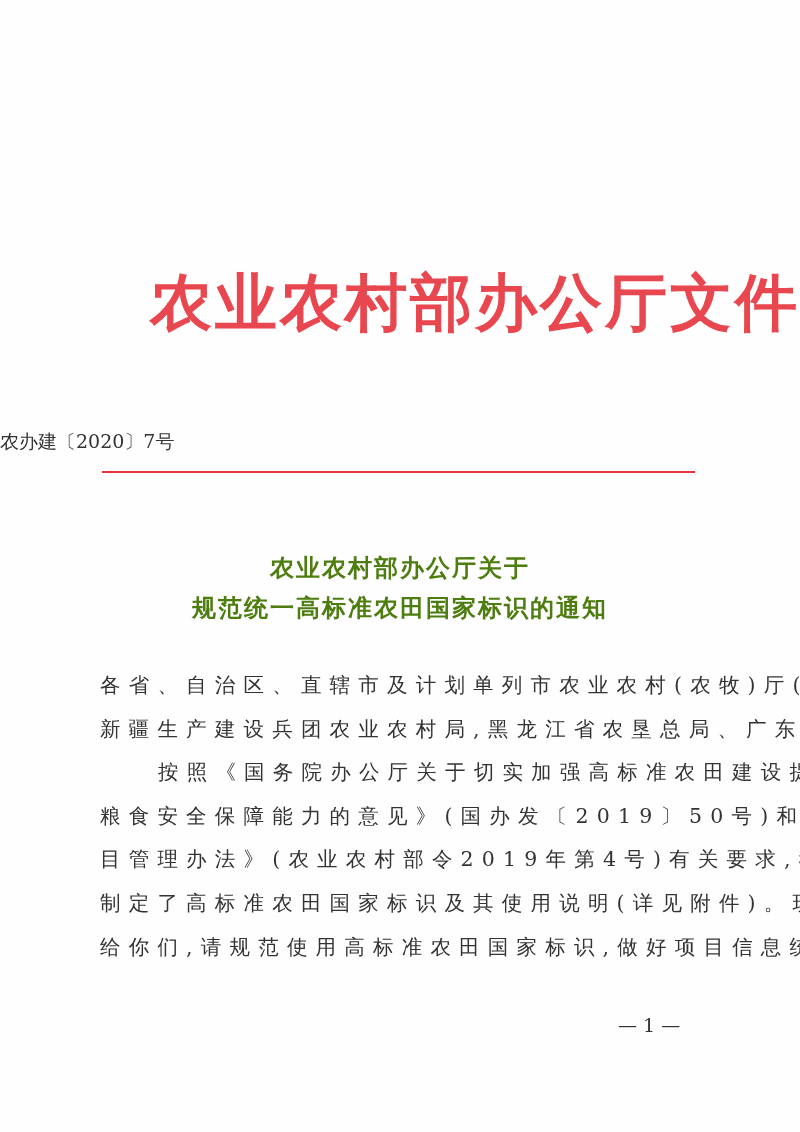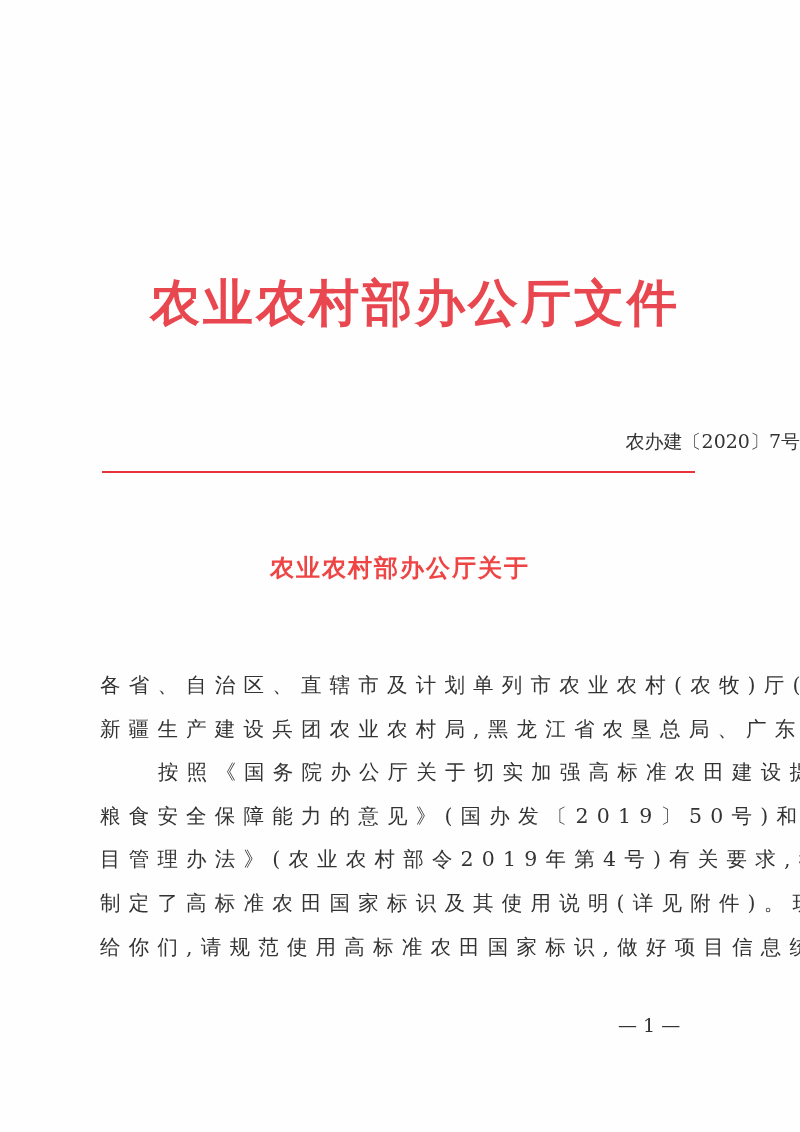"农业农村部办公厅文件" .masthead { font-size: 50px -> 62px }
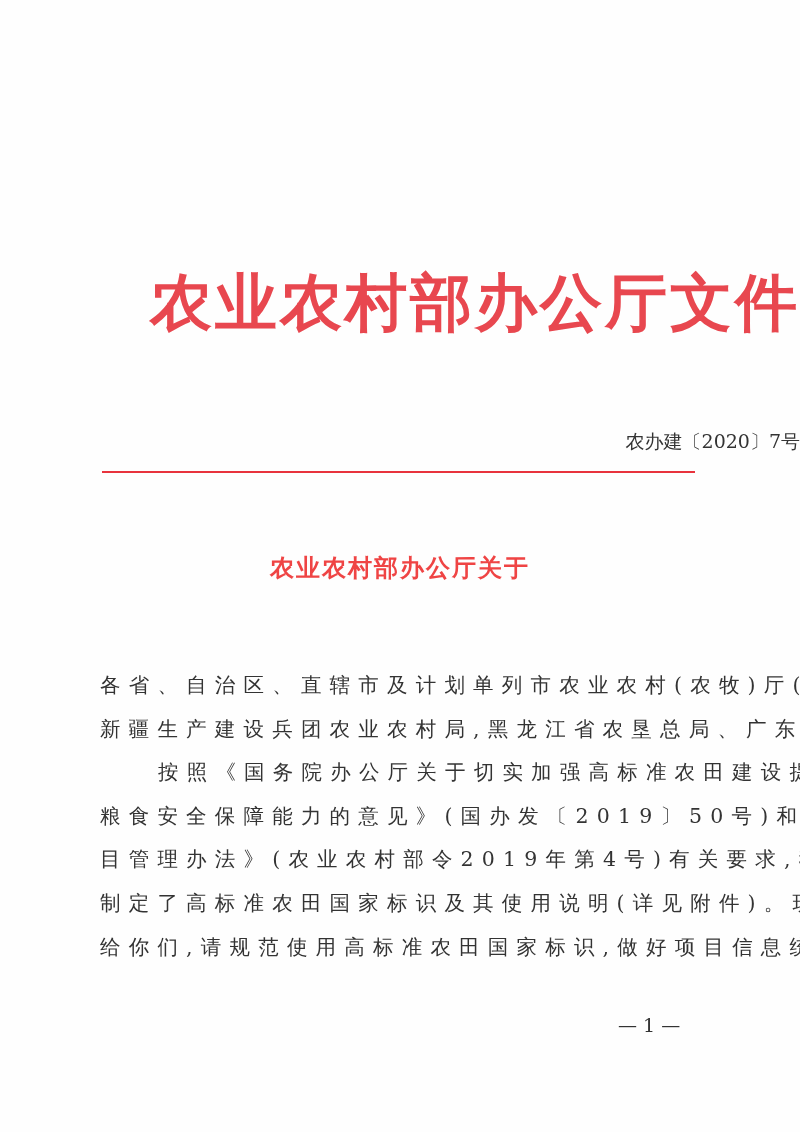"农办建〔2020〕7号" .doc-number { text-align: right -> left }
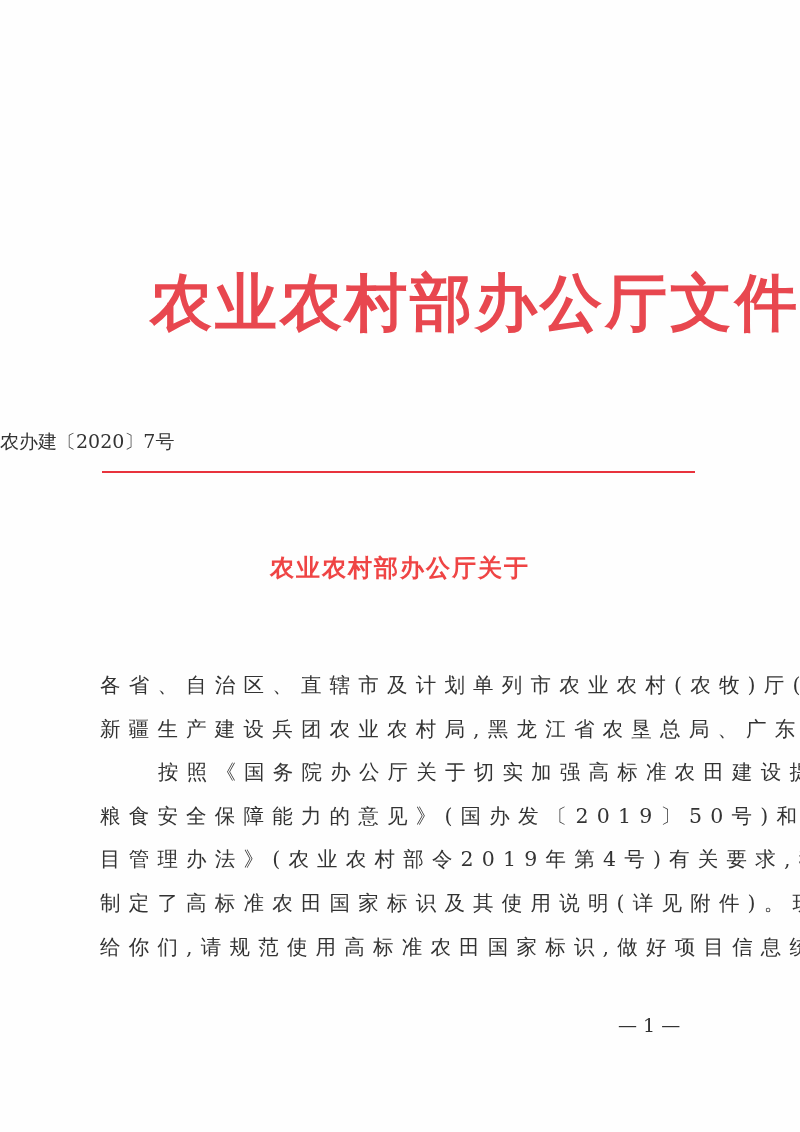"农业农村部办公厅关于" .notice-title { color: #ef4444 -> #4d7c0f }
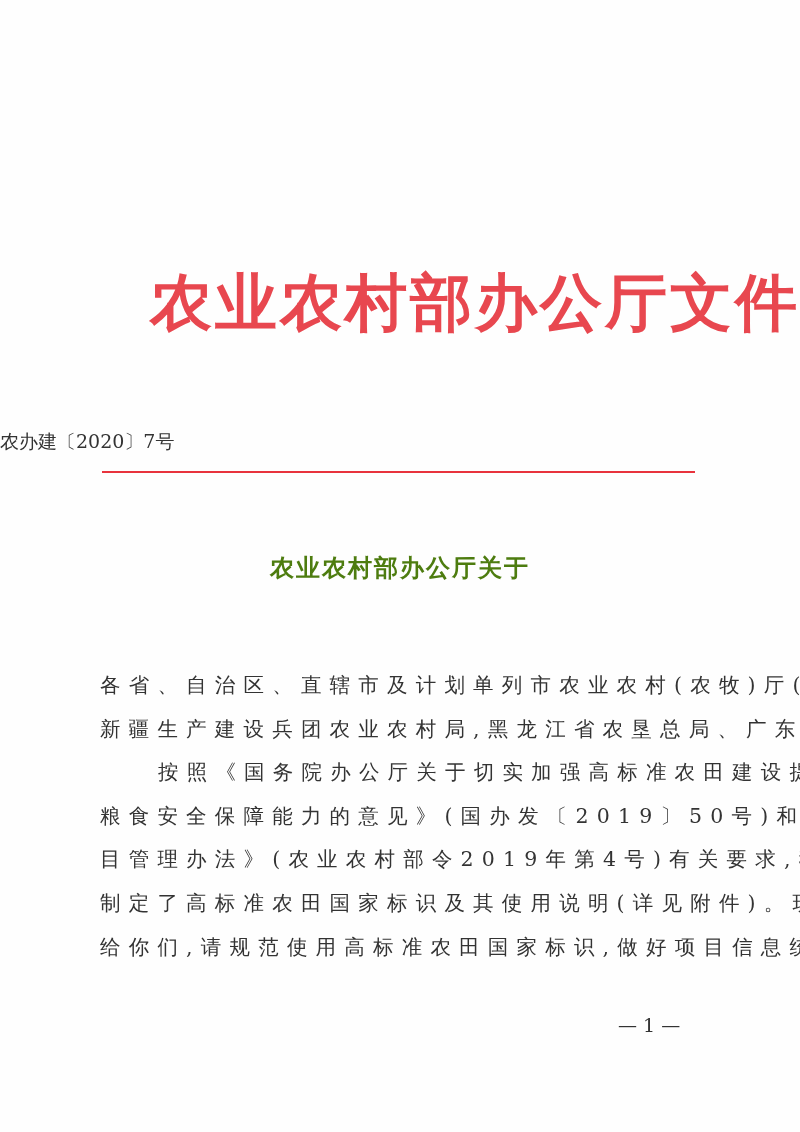"规范统一高标准农田国家标识的通知" span.tline { html: none -> <span>规范统一高标准农田国家标识的通知</span> }
